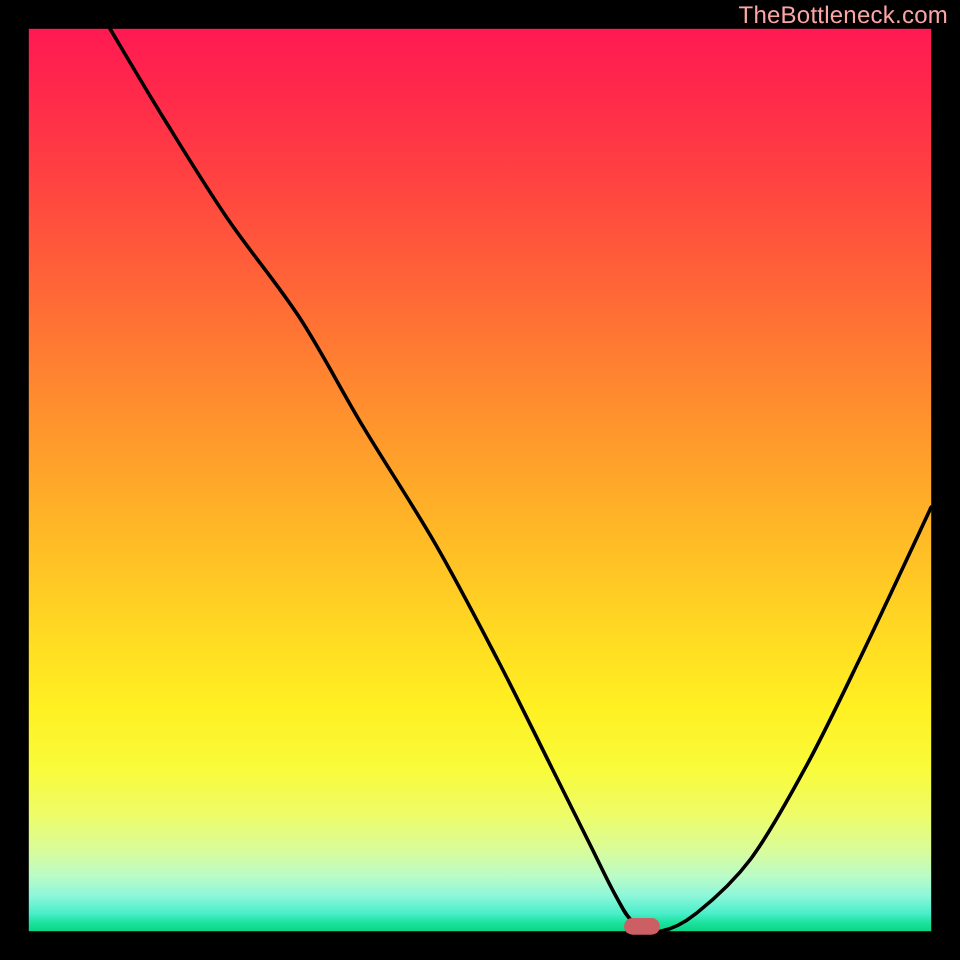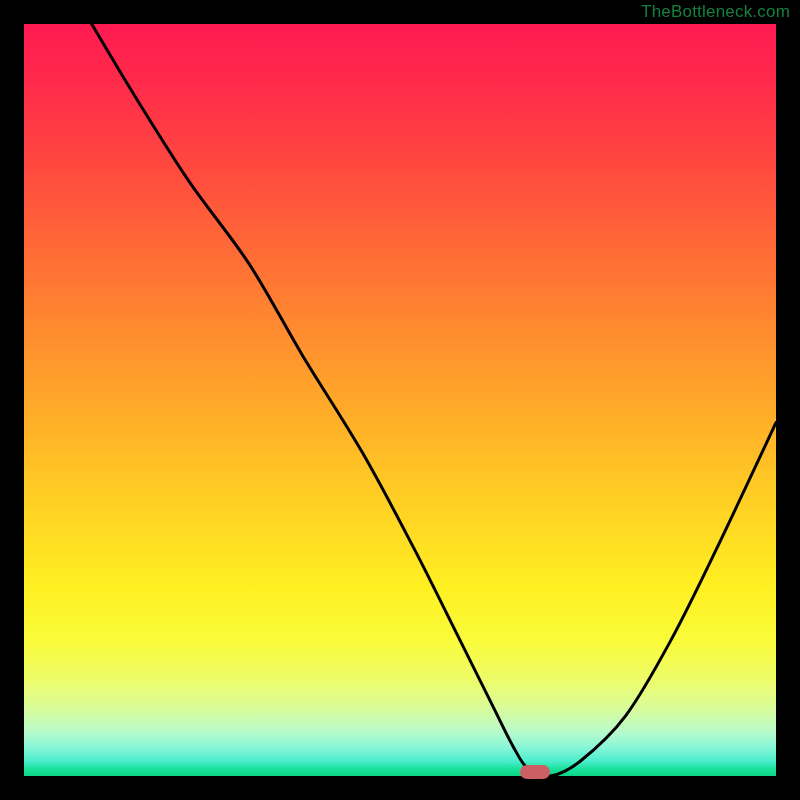"TheBottleneck.com" .watermark { color: #15803d -> #fca5a5; font-size: 17px -> 20px }
